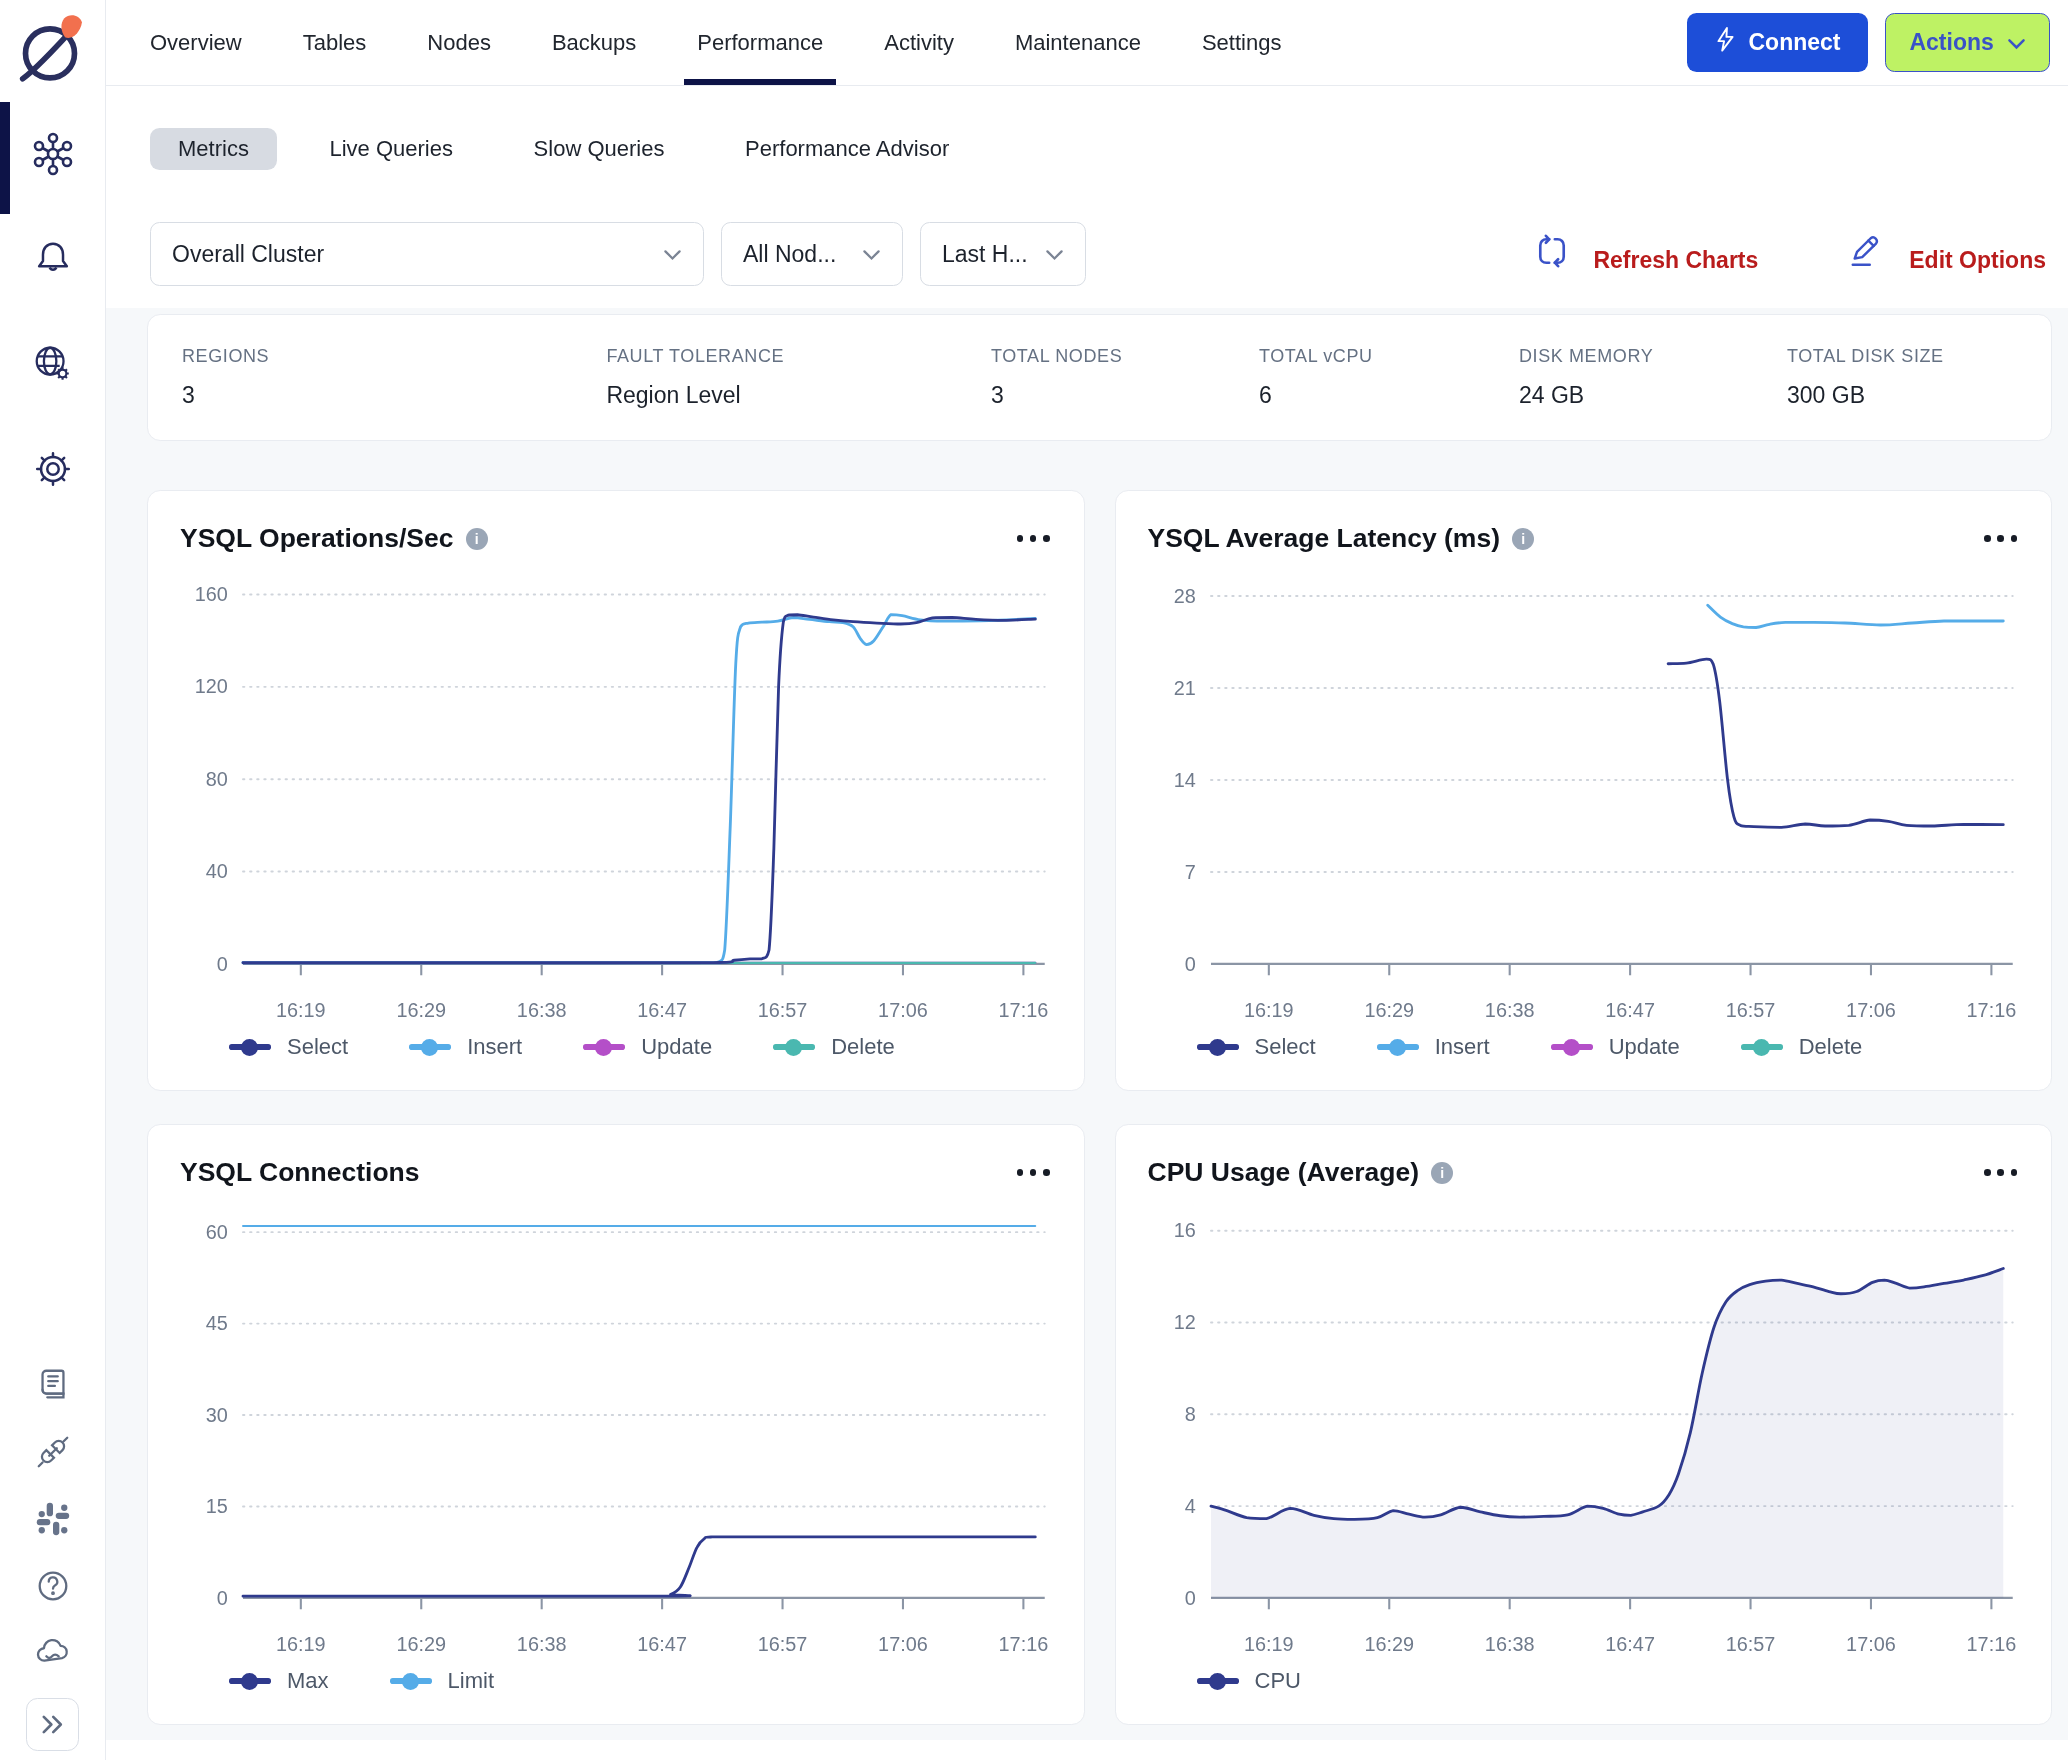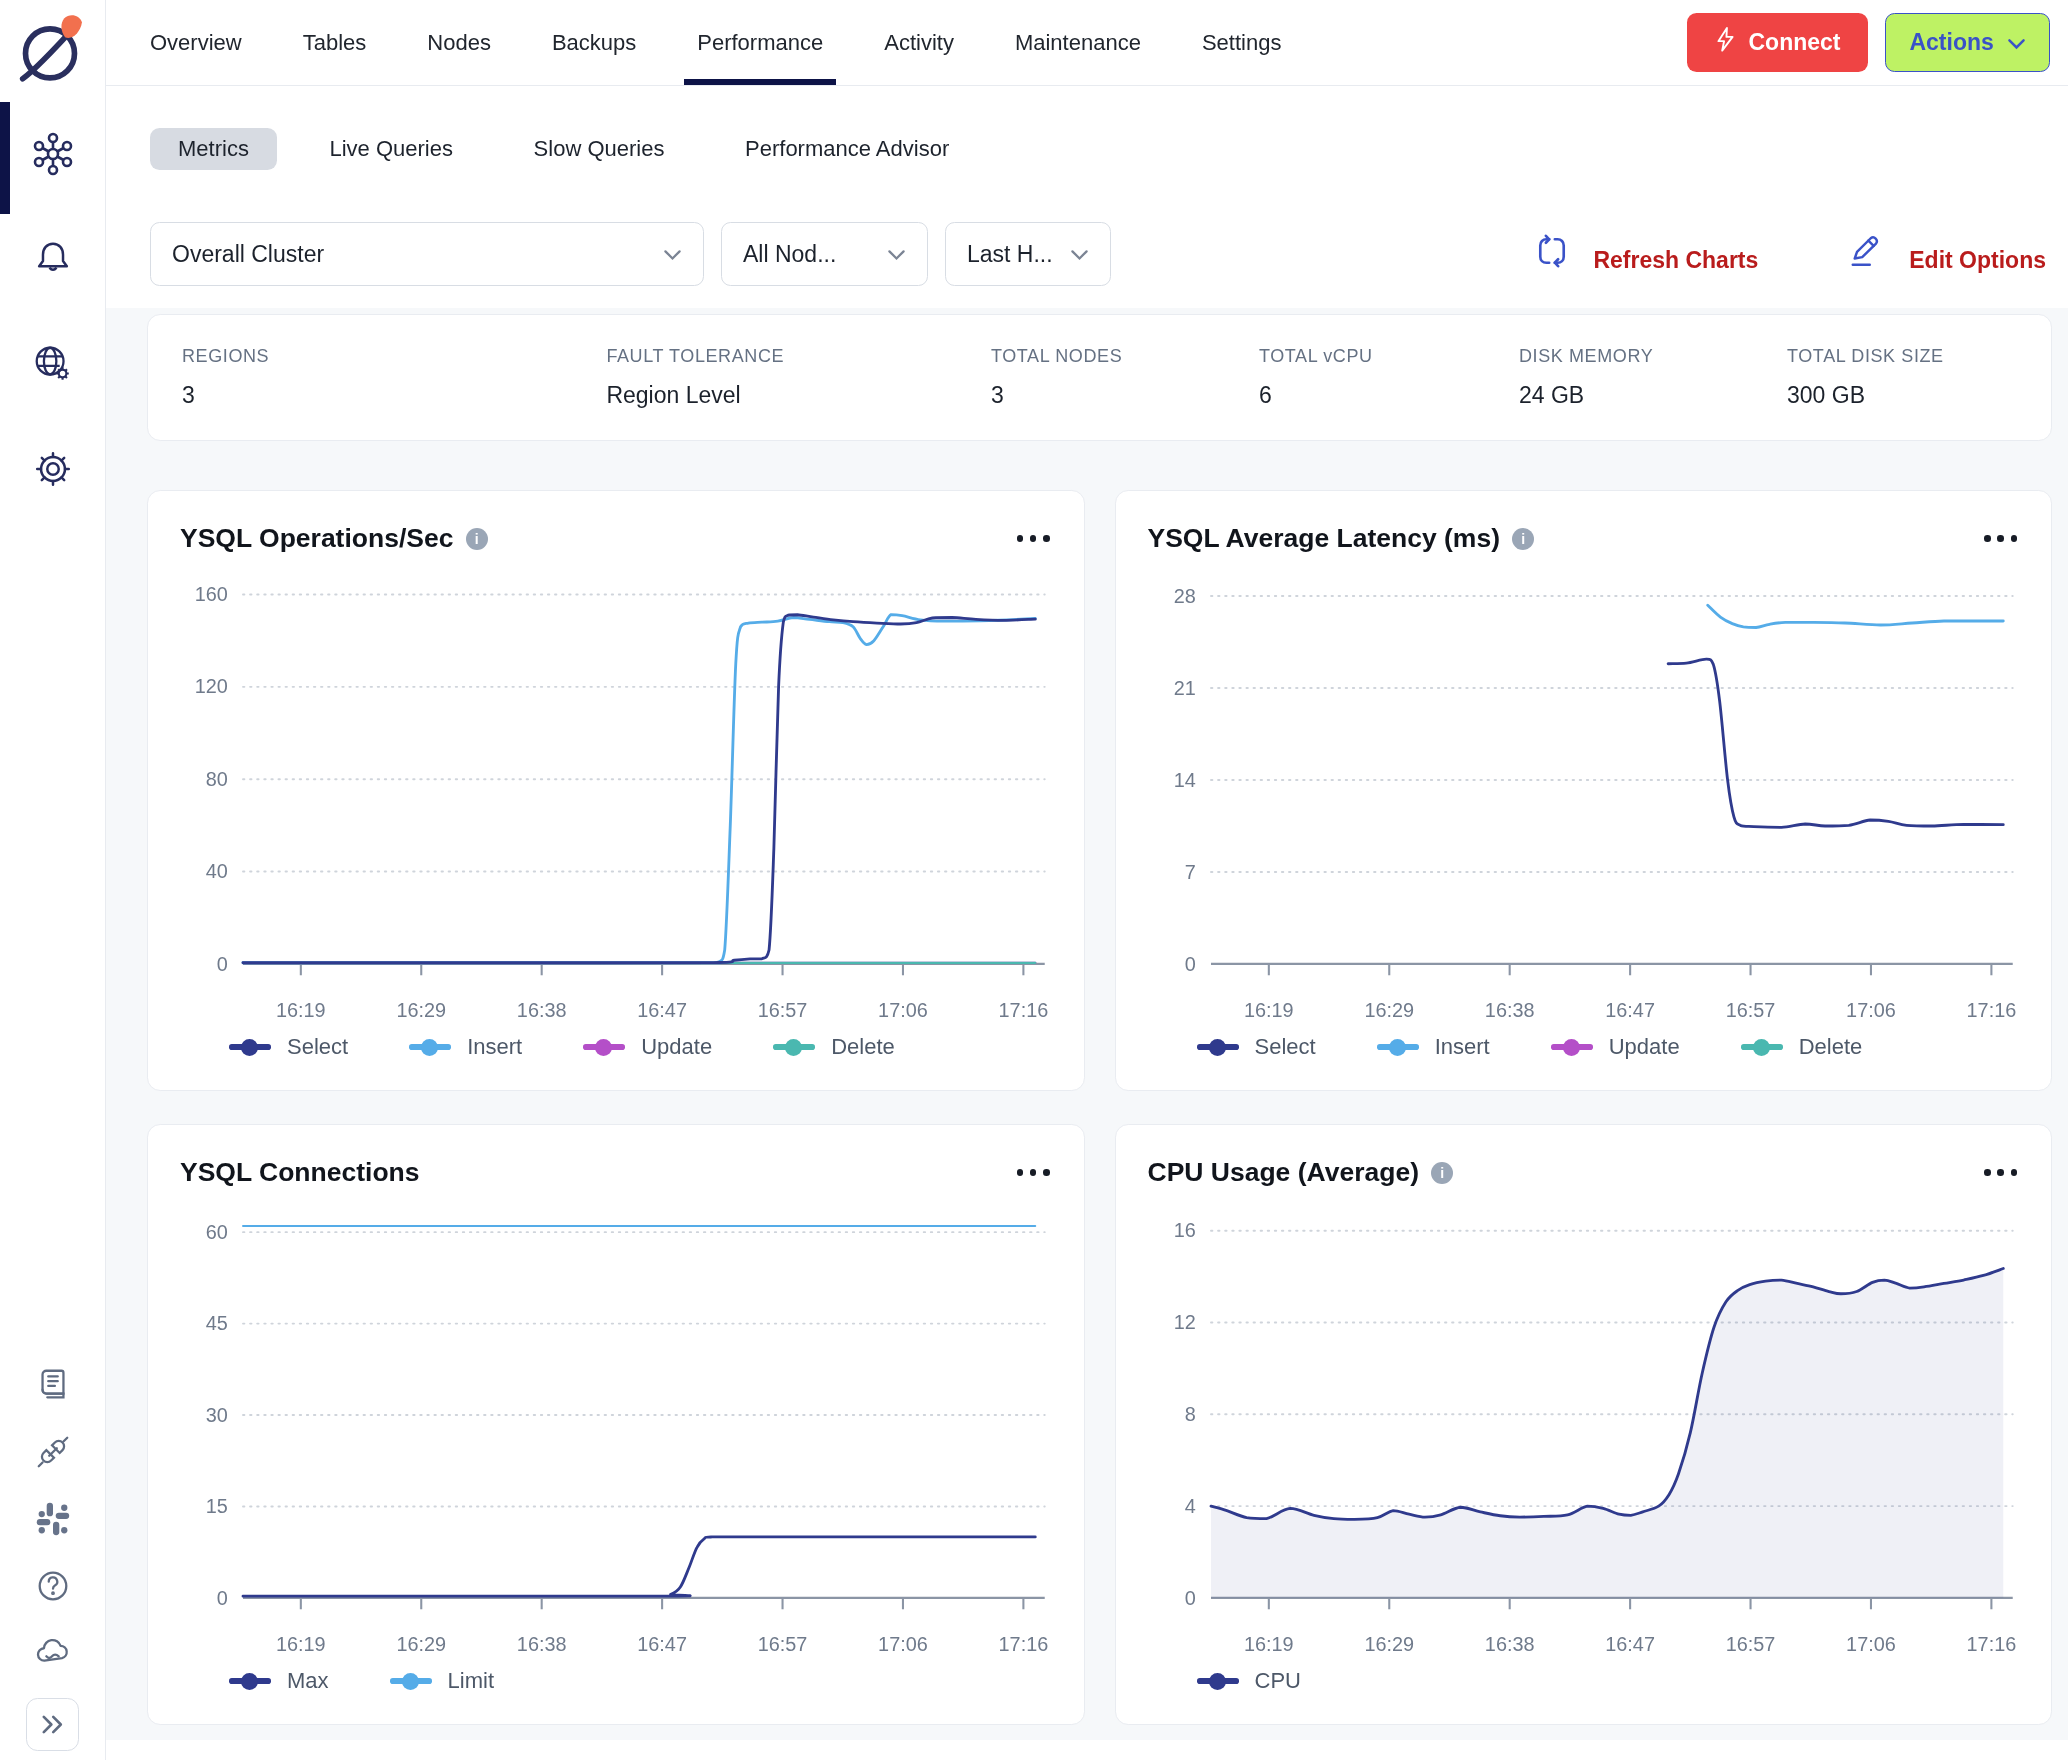"Connect" .btn-connect { background: #ef4444 -> #1d4ed8 }
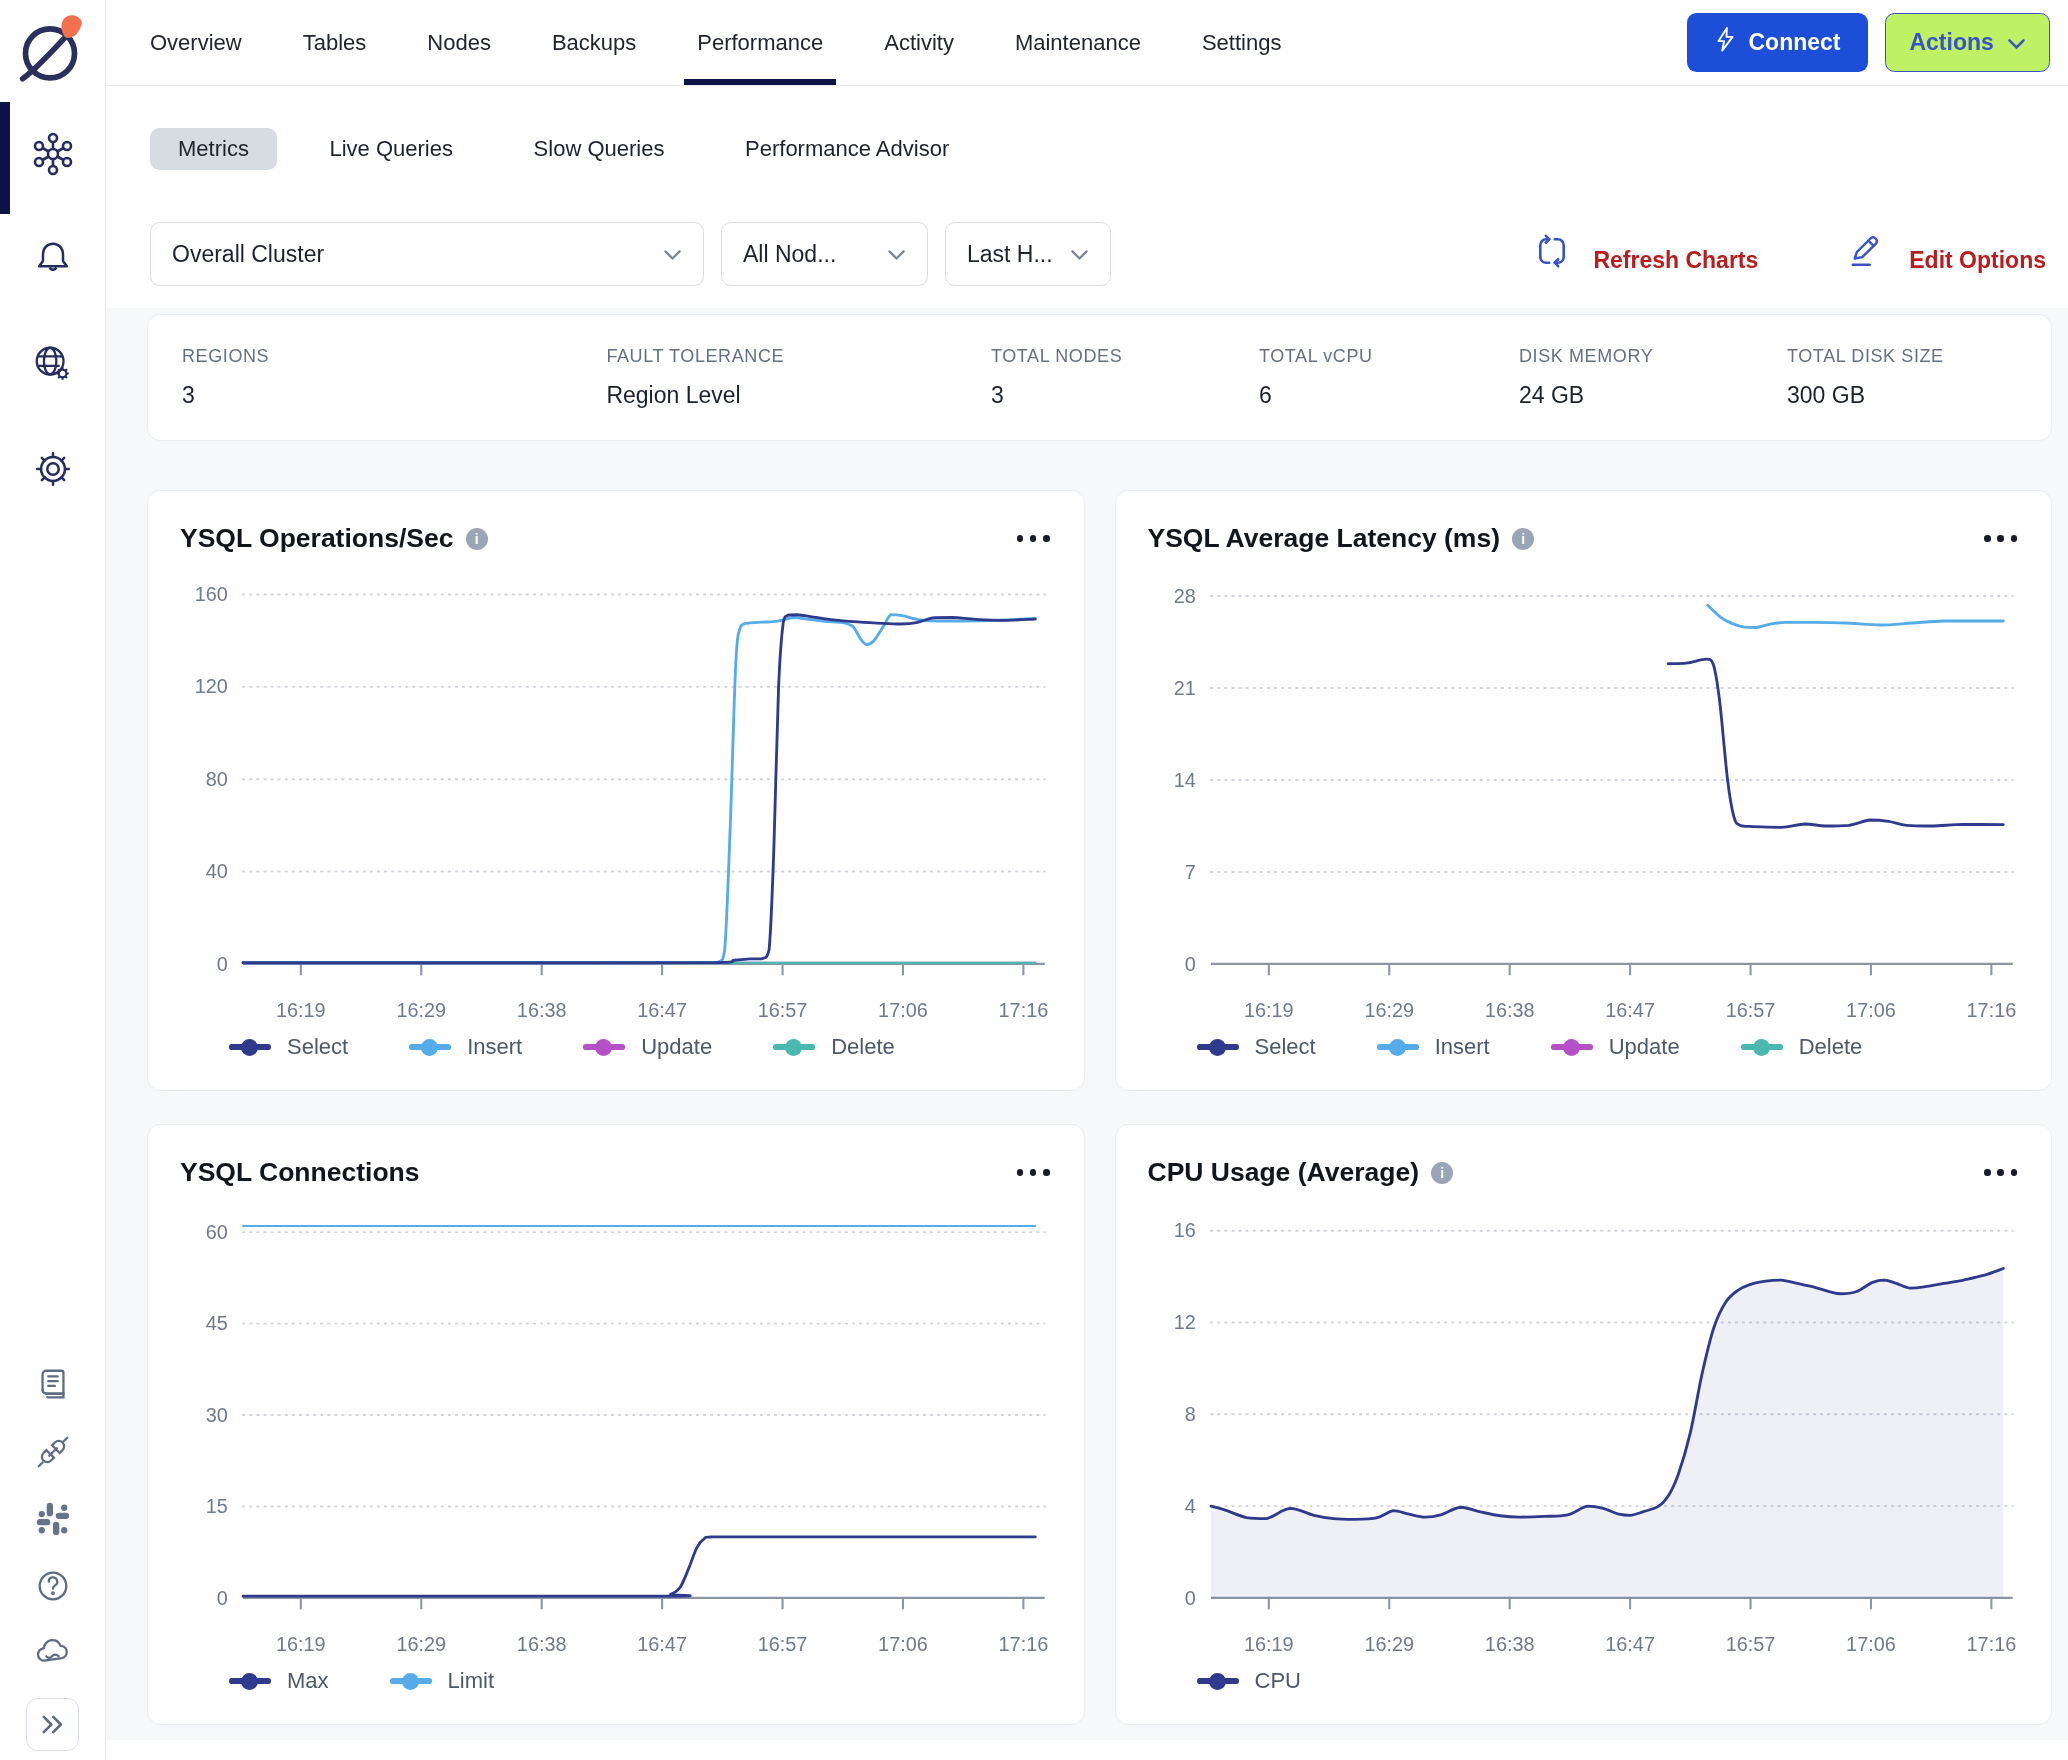"All Nod..." div.select { width: 207px -> 182px }
